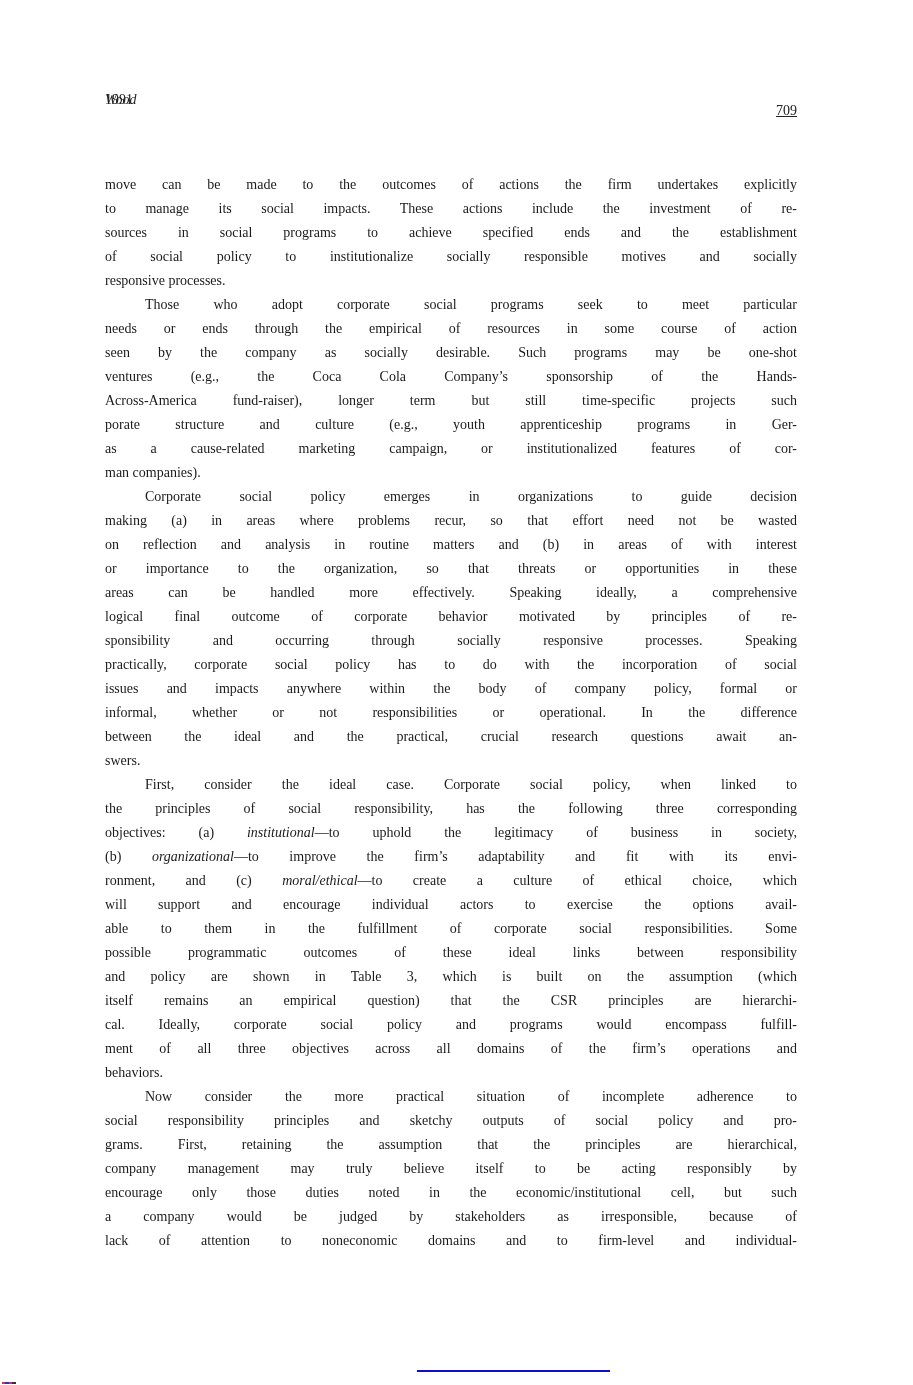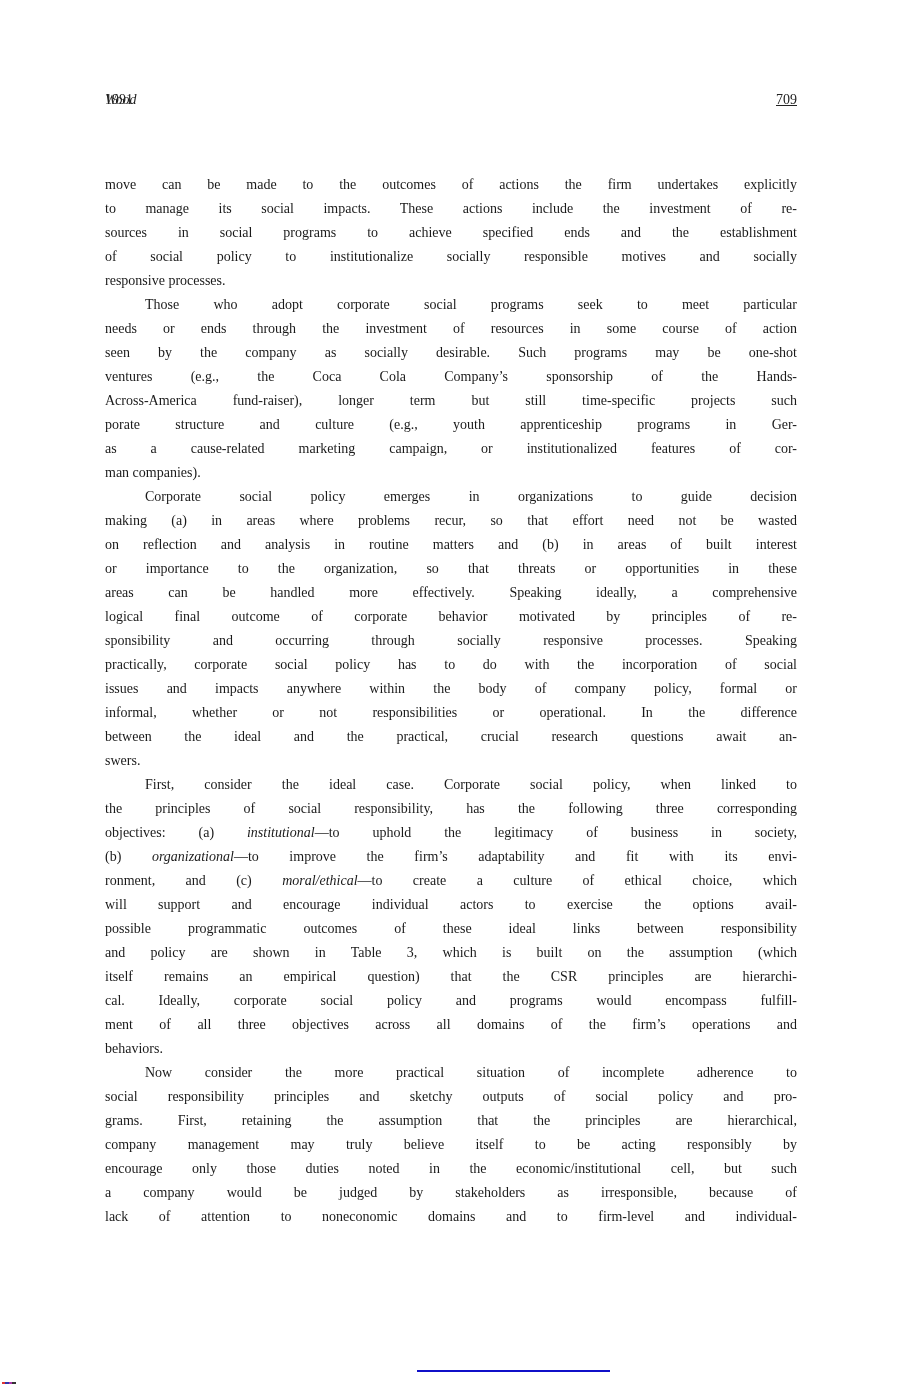"709" .running-head .pagenum { top: 0 -> 11px }
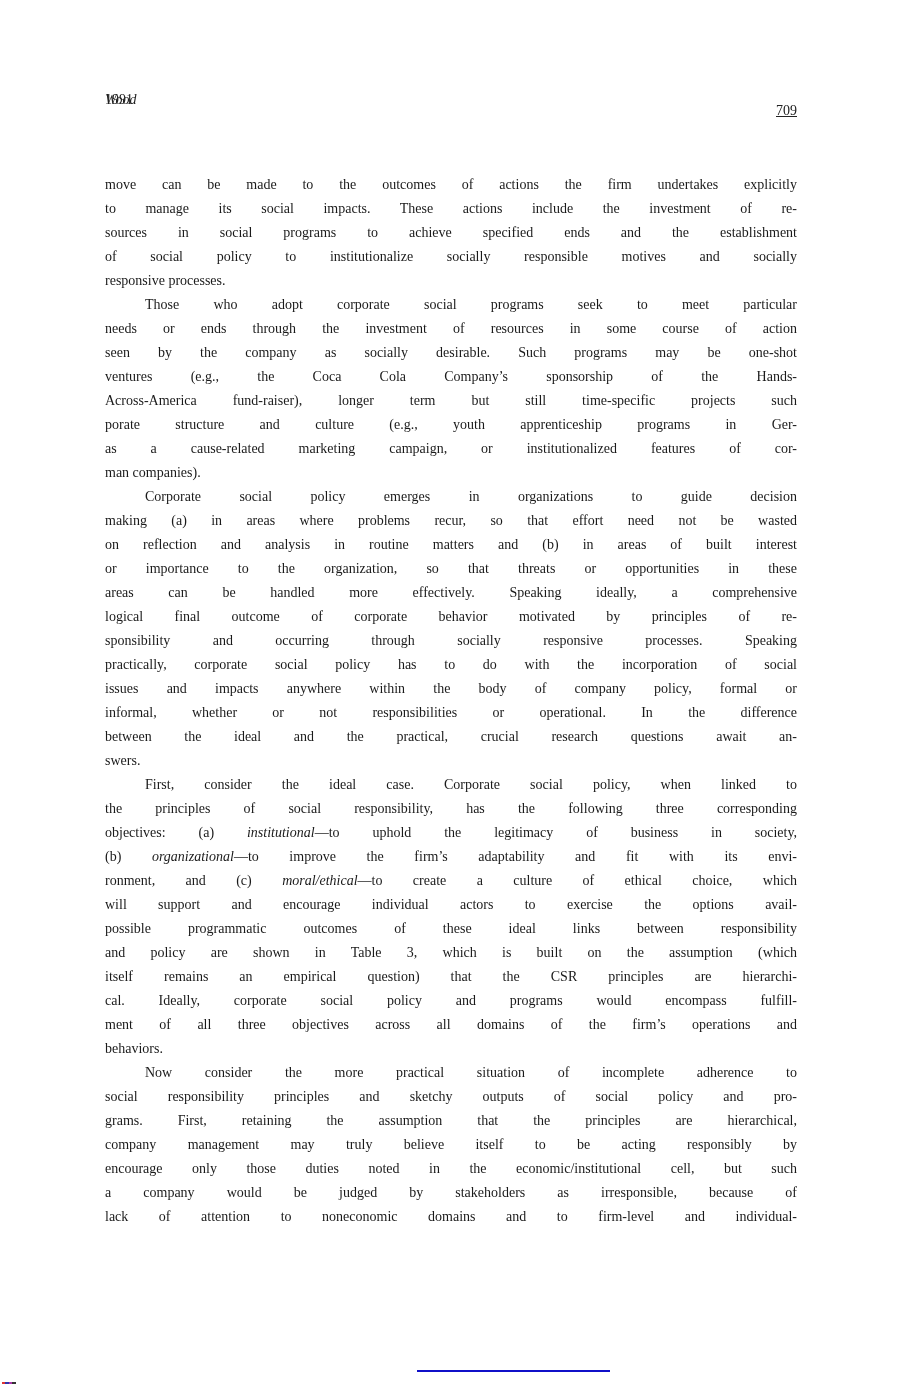"needs or ends through the" div.line { text: investment -> empirical }
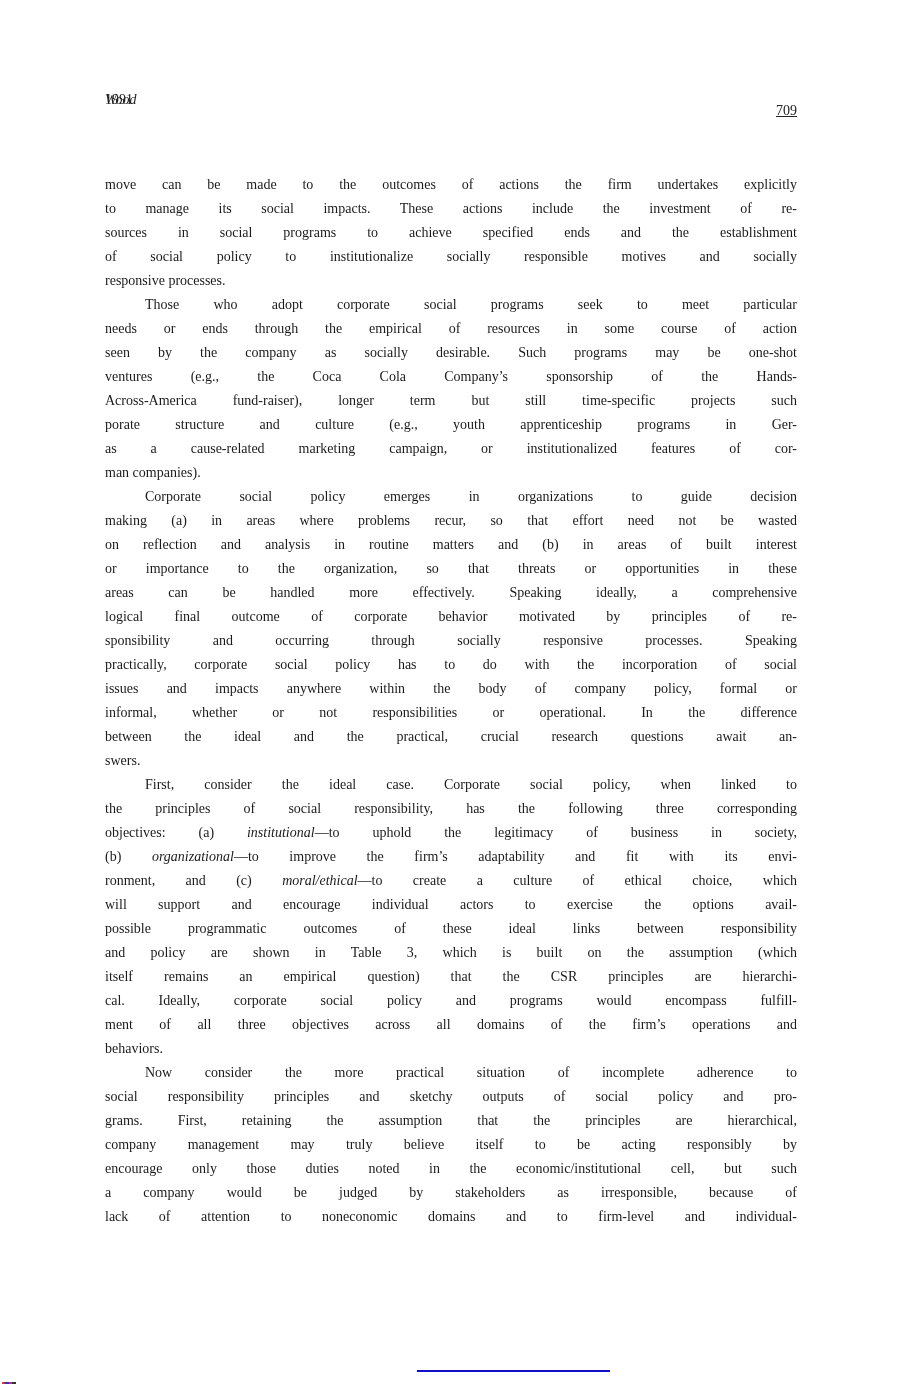"on reflection and analysis in" div.line { text: built -> with }
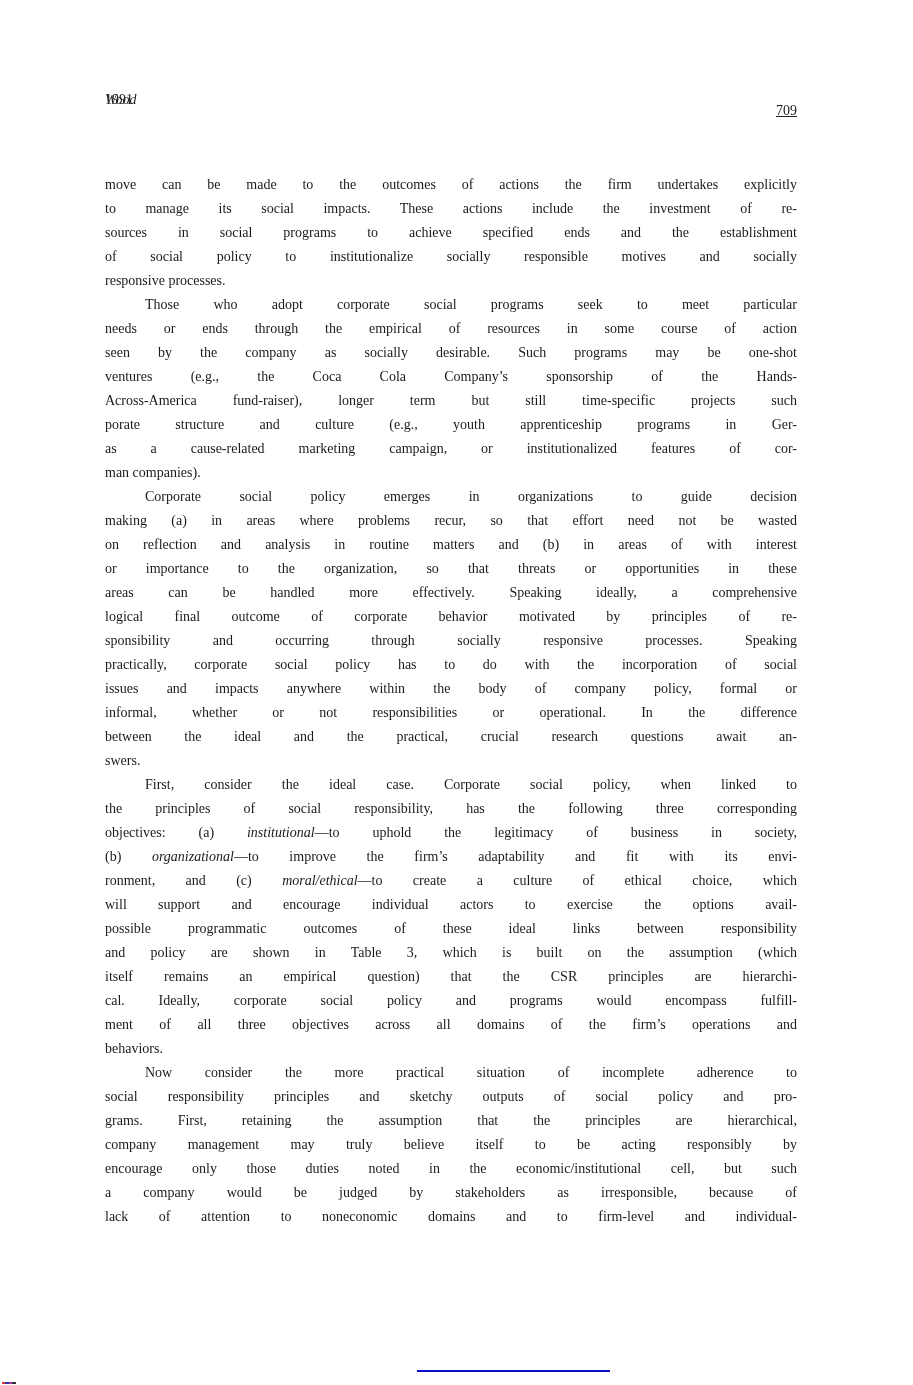"able to them in the" div.line { html: none -> <div>able to them in the fulfillment of corporate social responsibilities. Some</div> }
